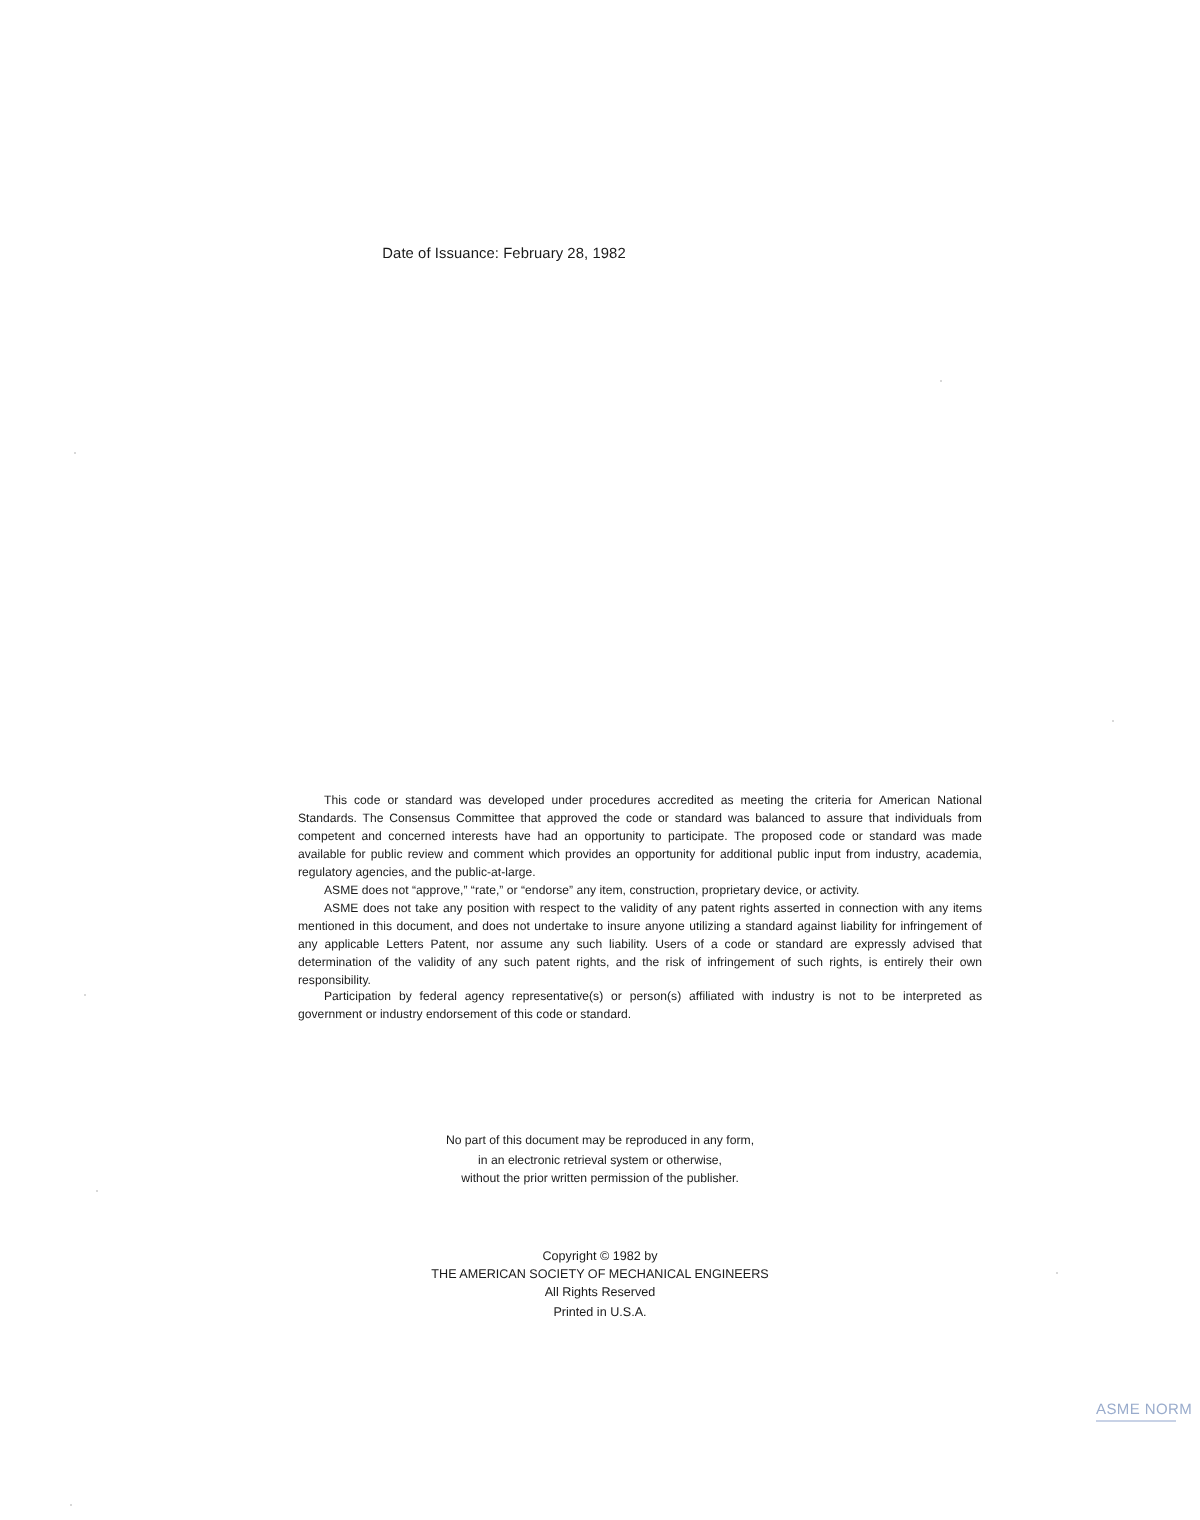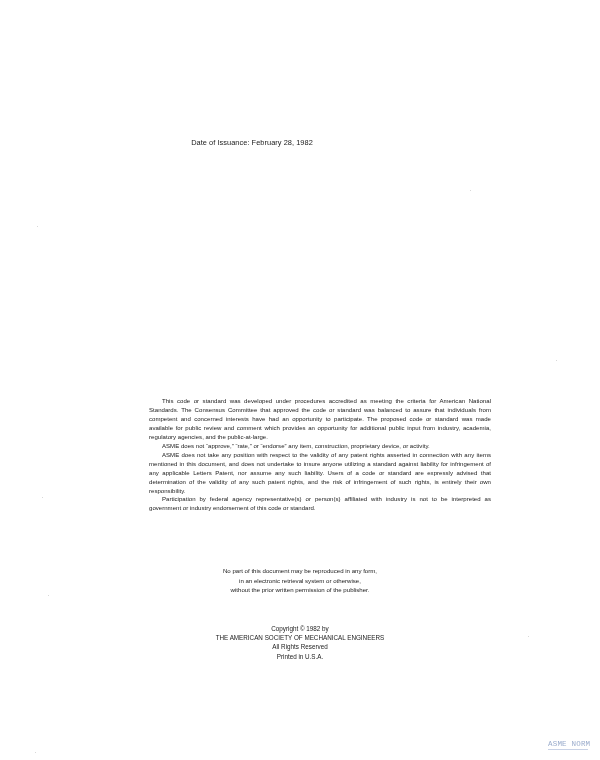"Date of Issuance: February 28," .issuance { top: 138px -> 122px }
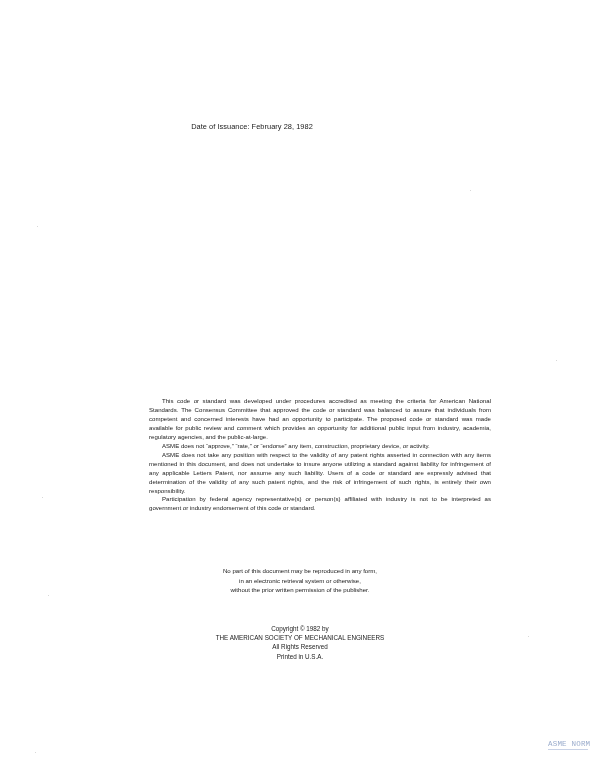"ASME NORM" .watermark { font-family: Liberation Mono, monospace -> Liberation Sans, sans-serif; top: 740px -> 700px }
